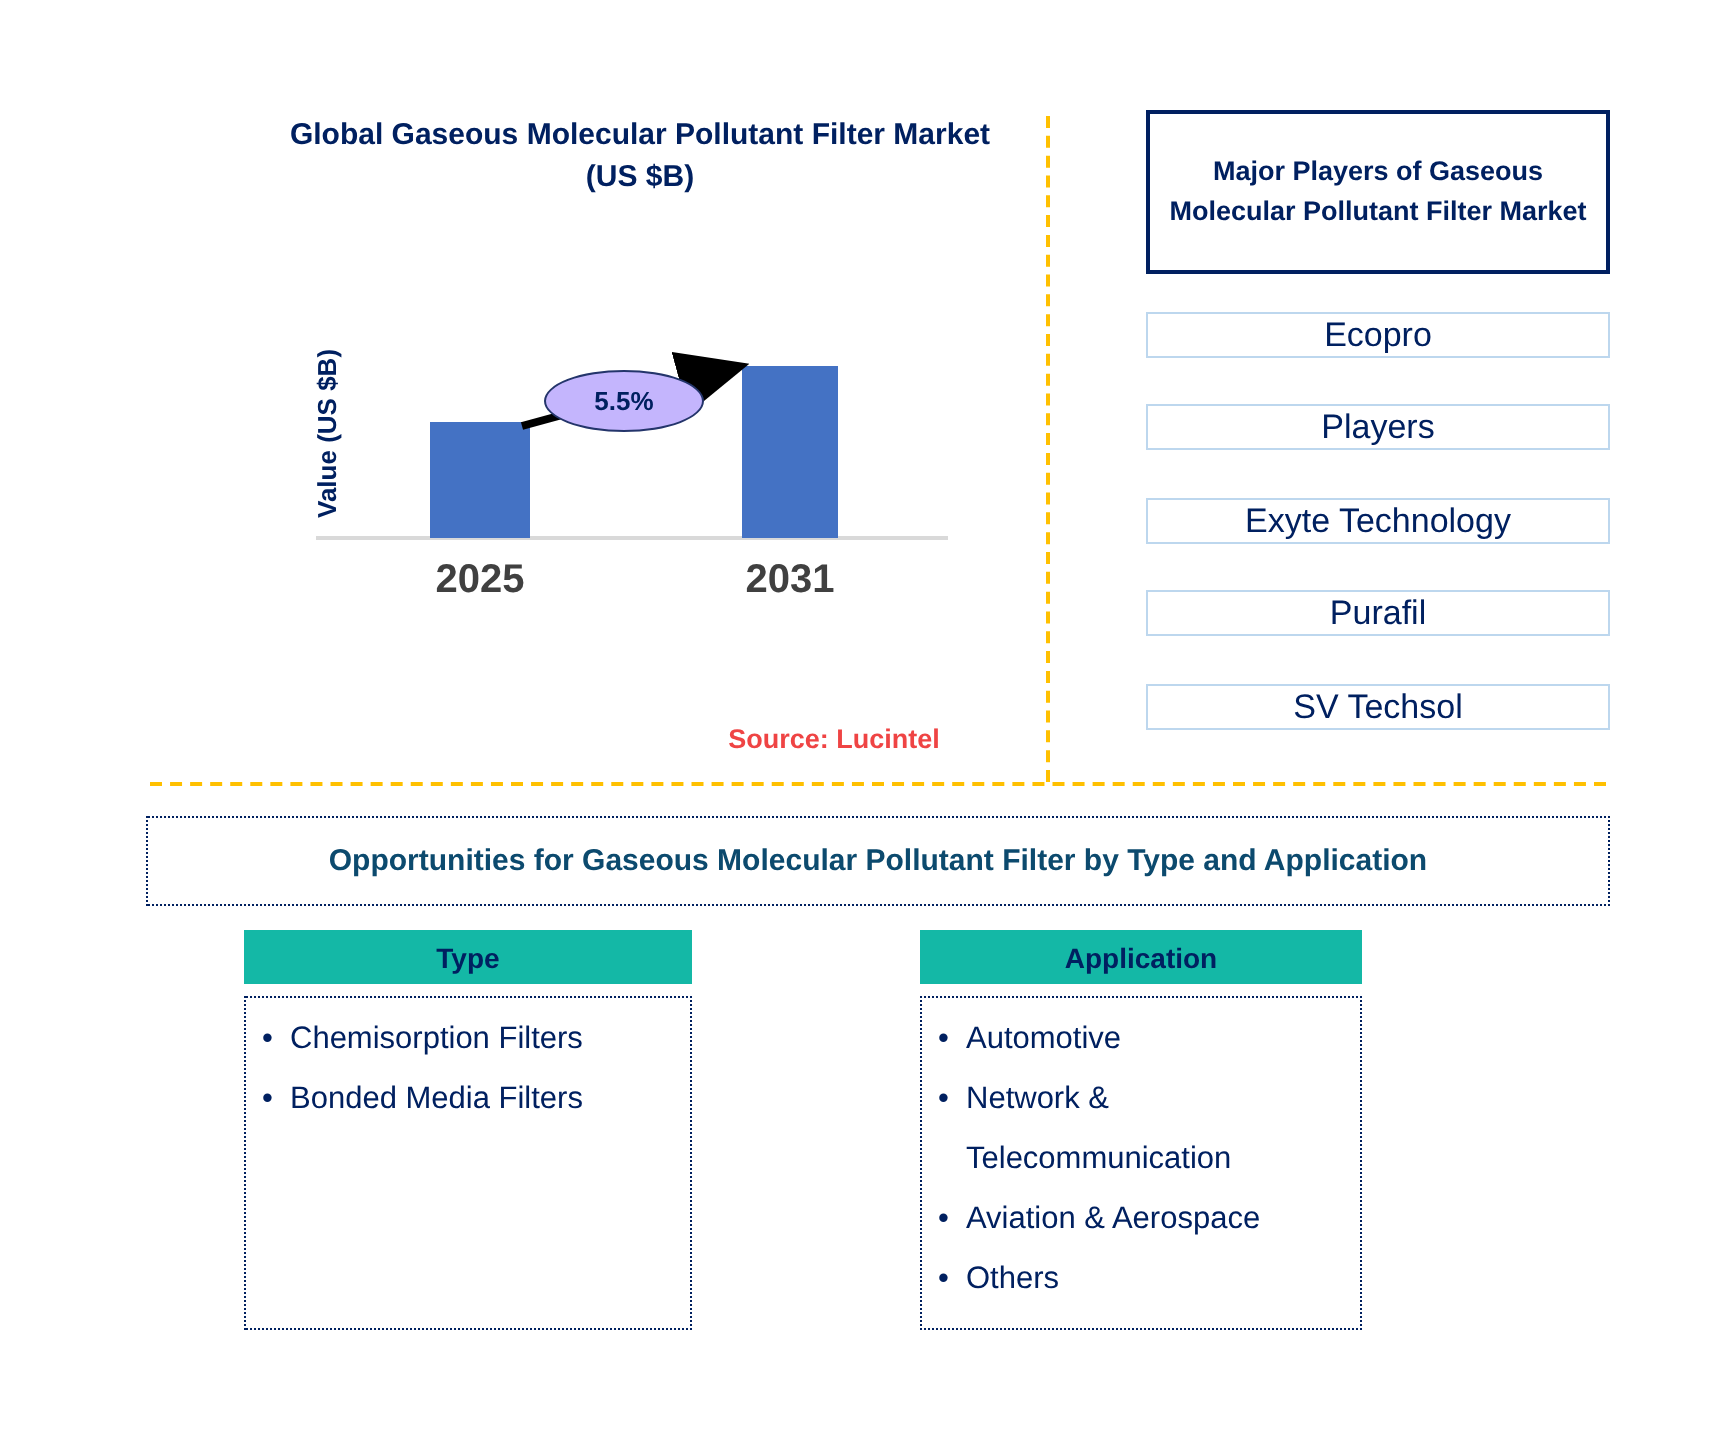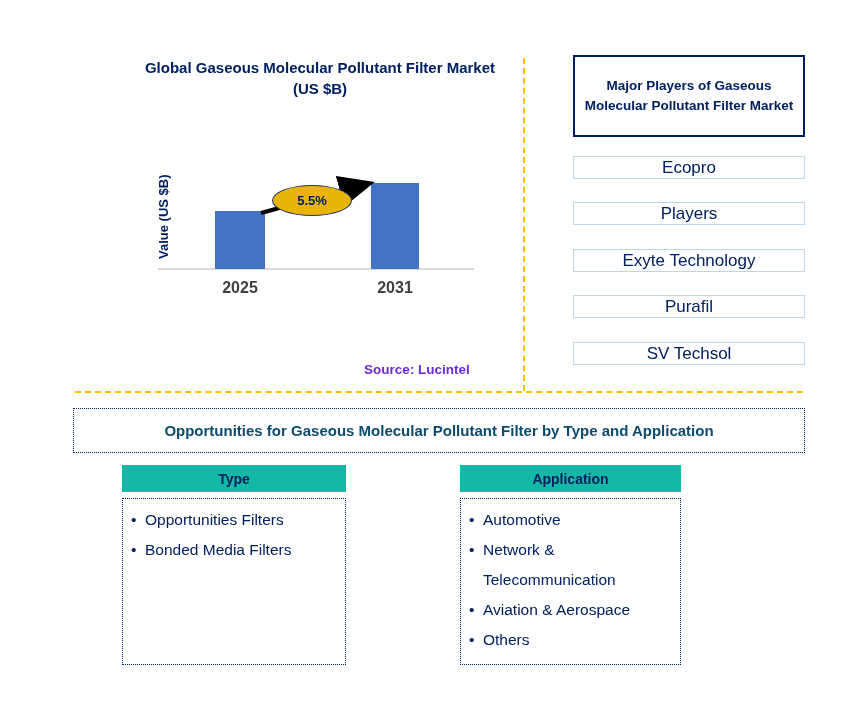"5.5%" .growth-ellipse { background: #eab308 -> #c4b5fd }
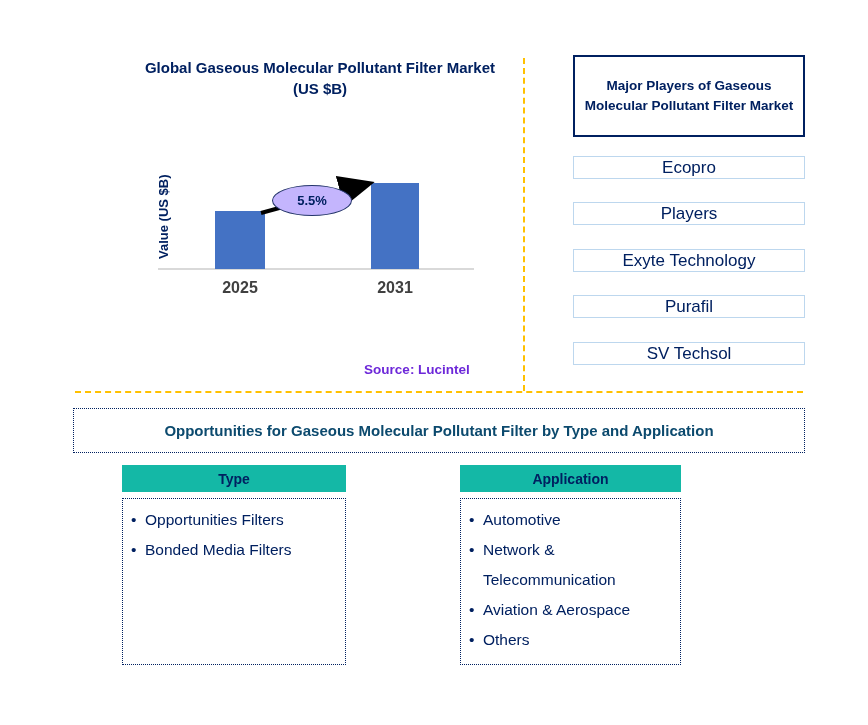"2025" .xlabel { font-size: 16px -> 20px }
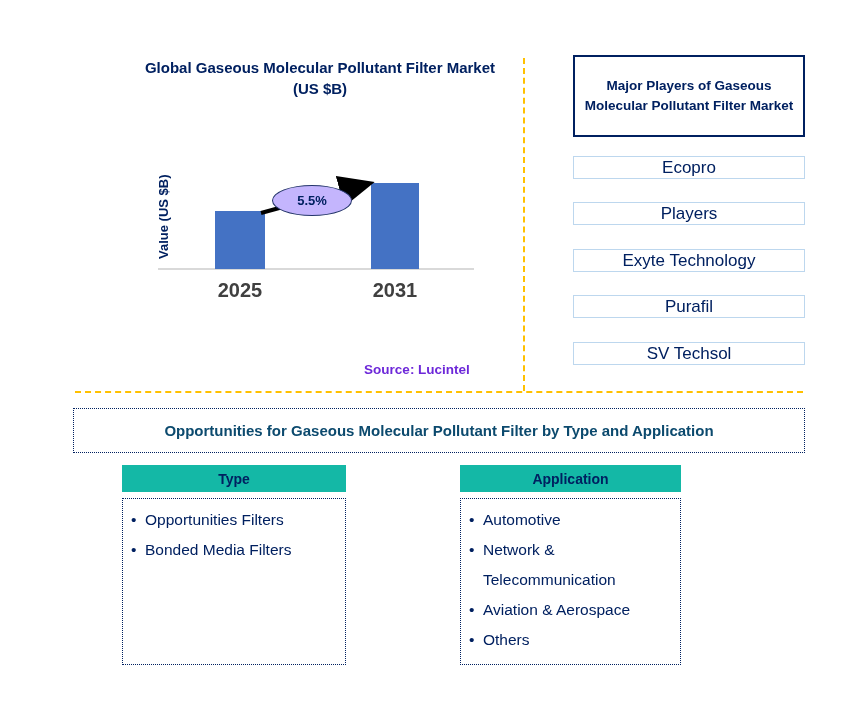"Source: Lucintel" .source-note { color: #6d28d9 -> #ef4444 }
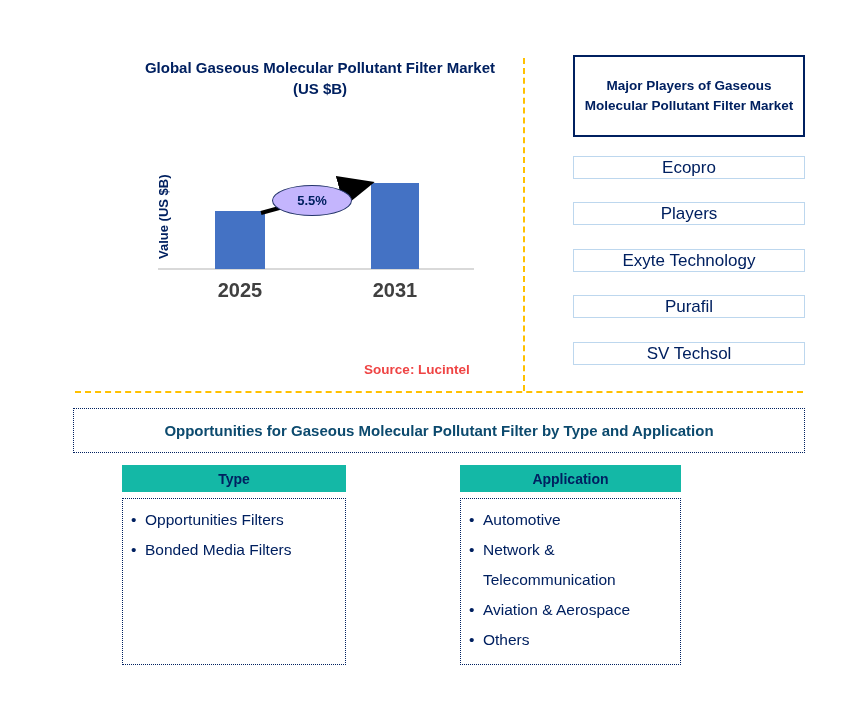"Opportunities Filters" span.li-text { text: Opportunities -> Chemisorption }
